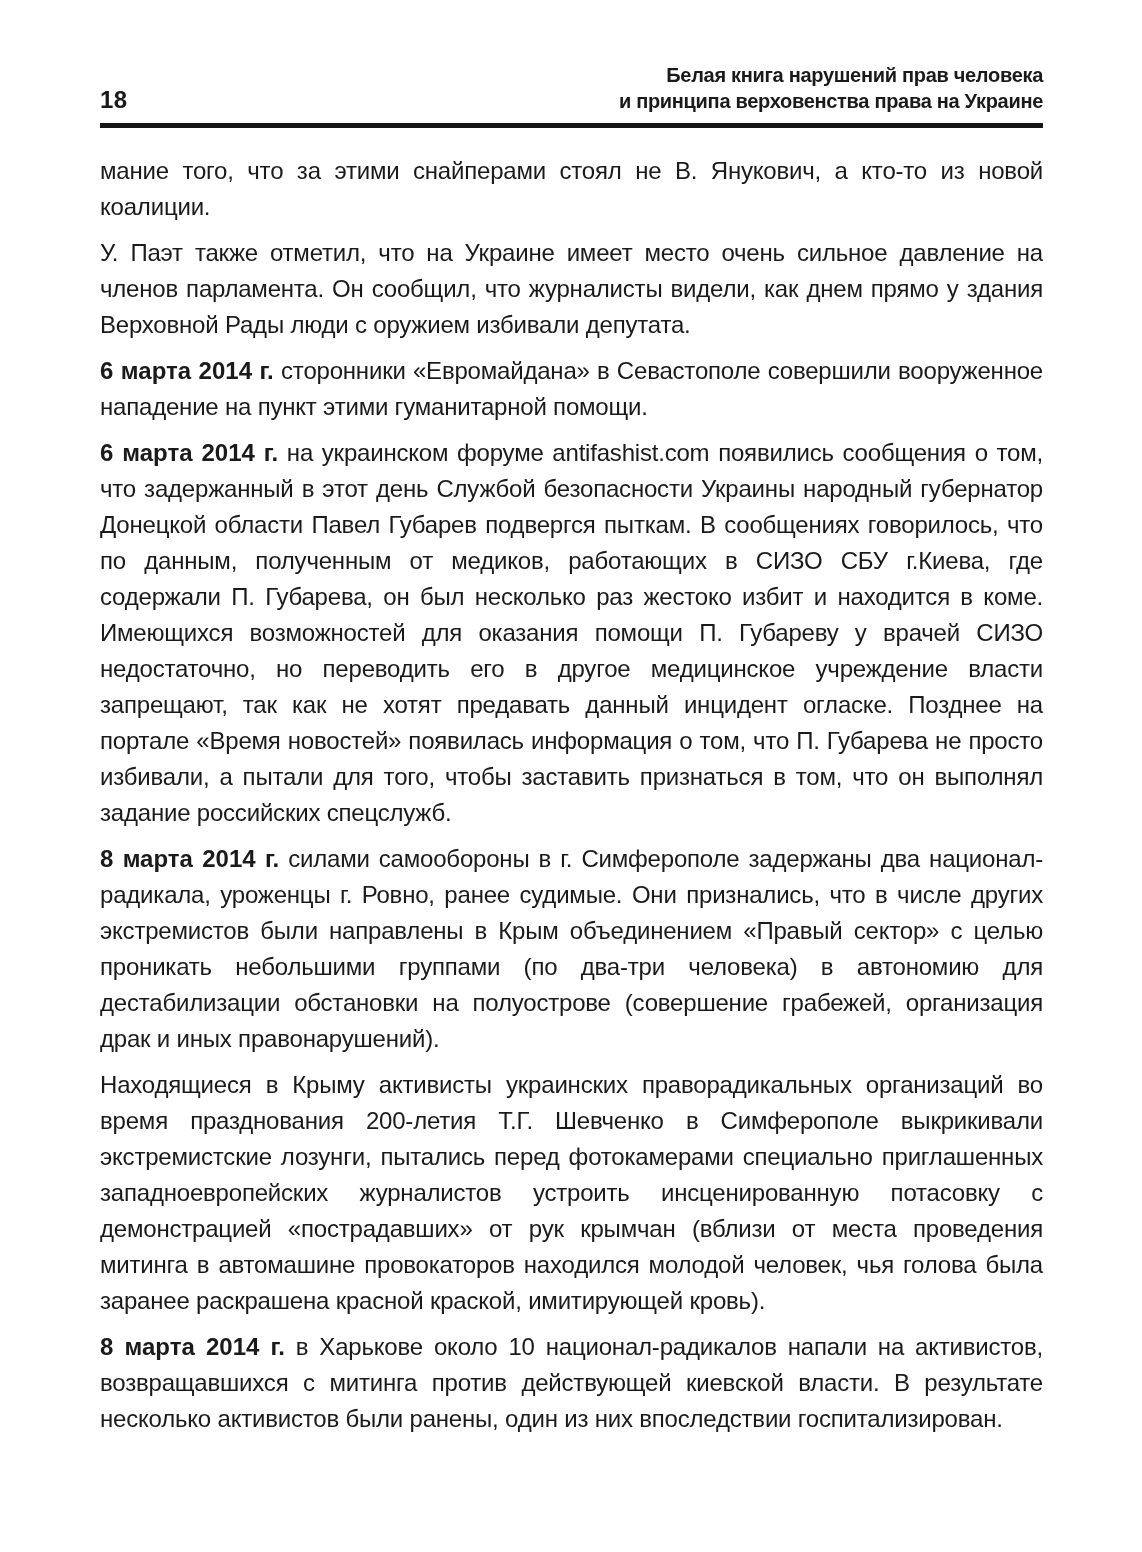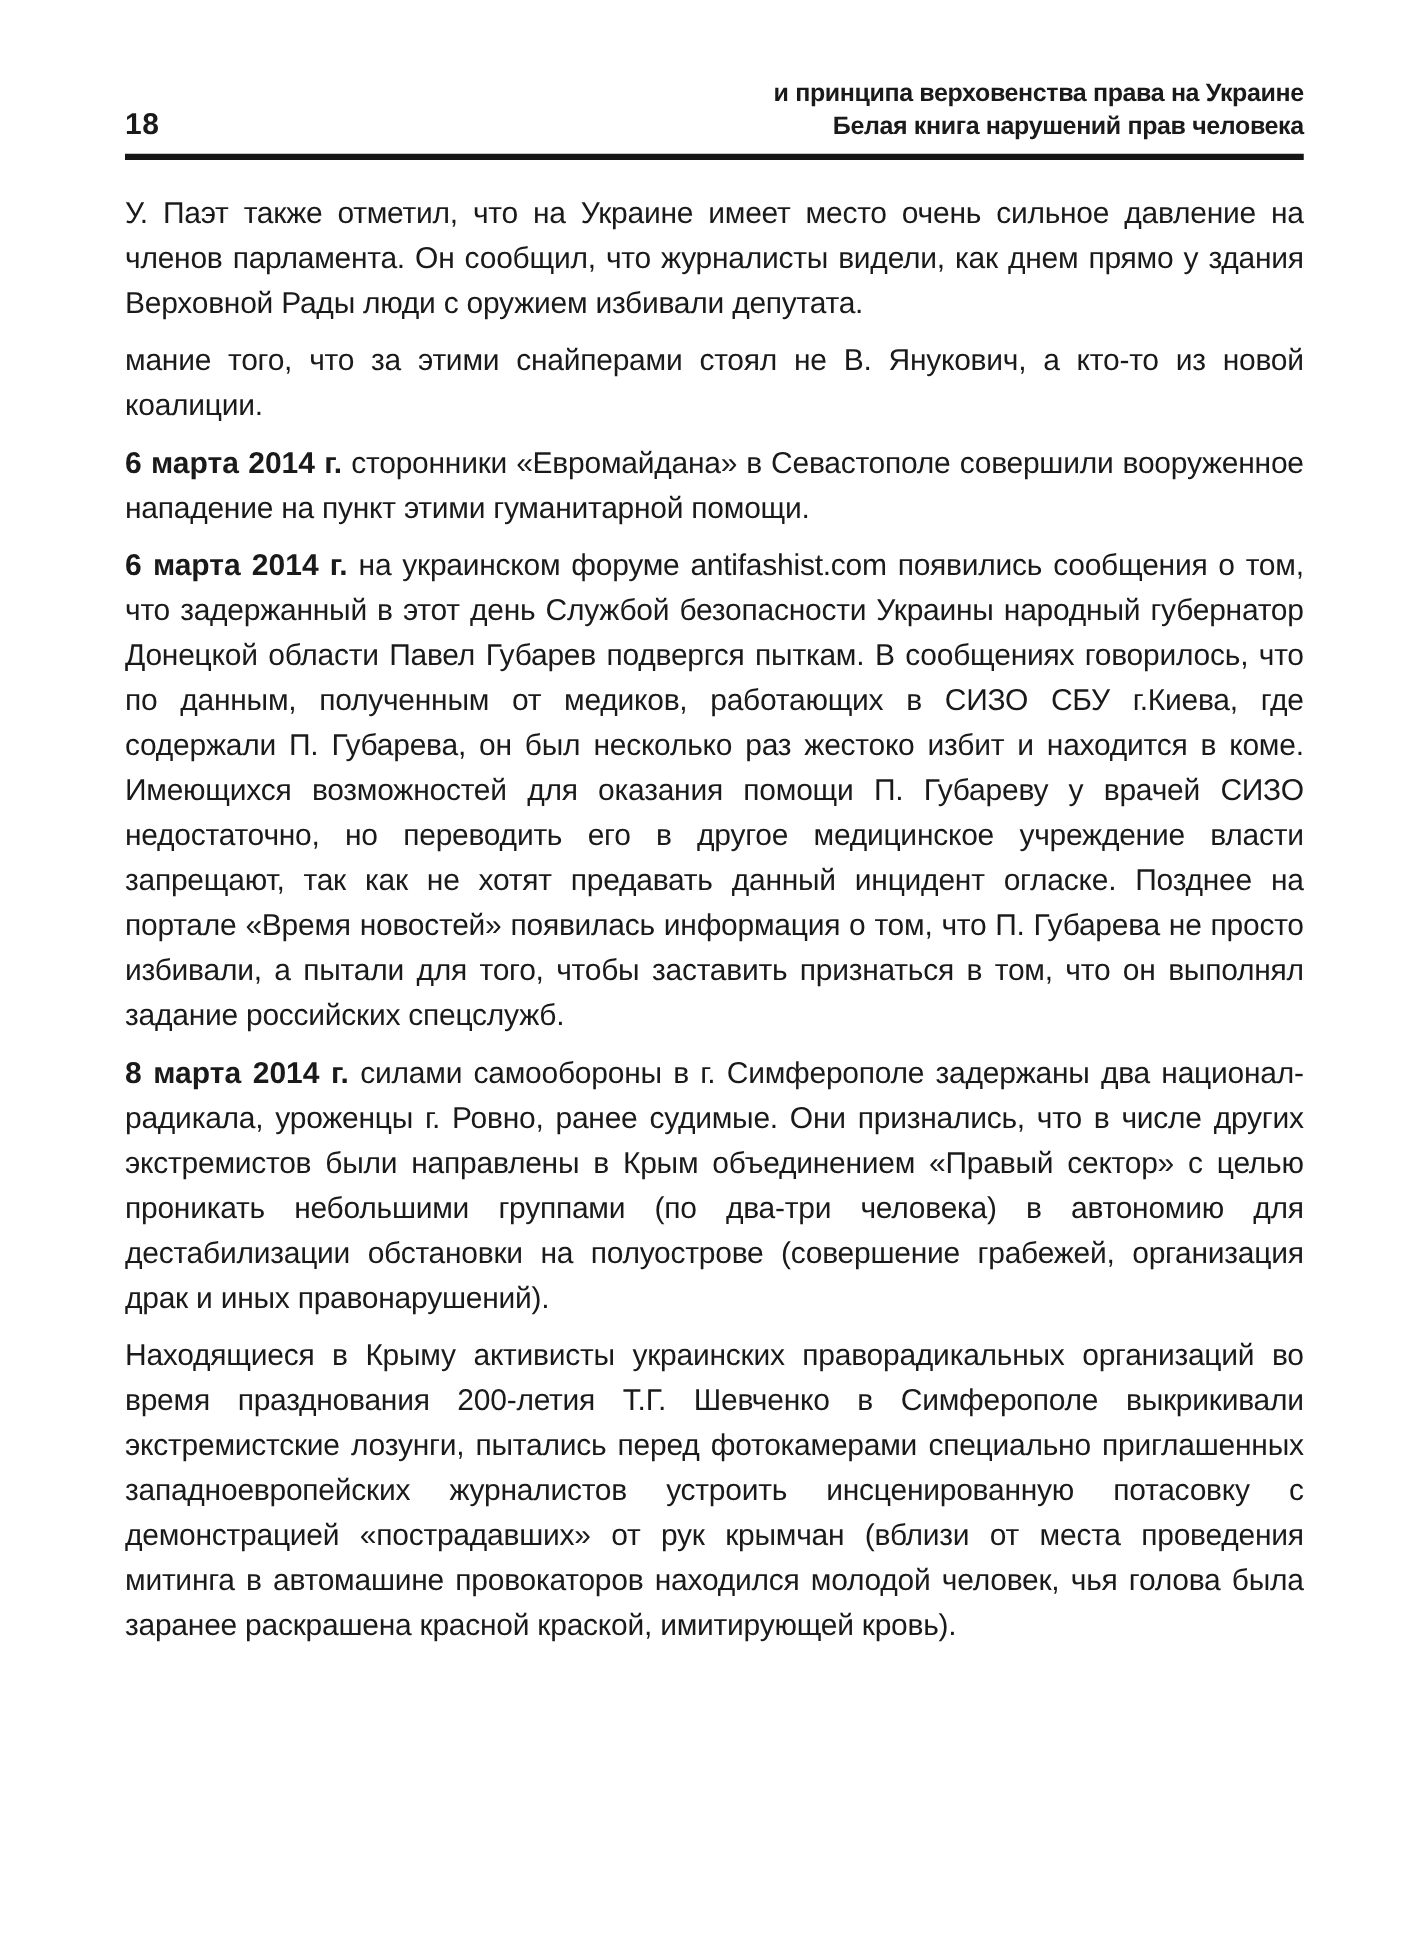"и принципа верховенства права на" div { order: before "Белая книга нарушений прав человека" -> after "Белая книга нарушений прав человека" }
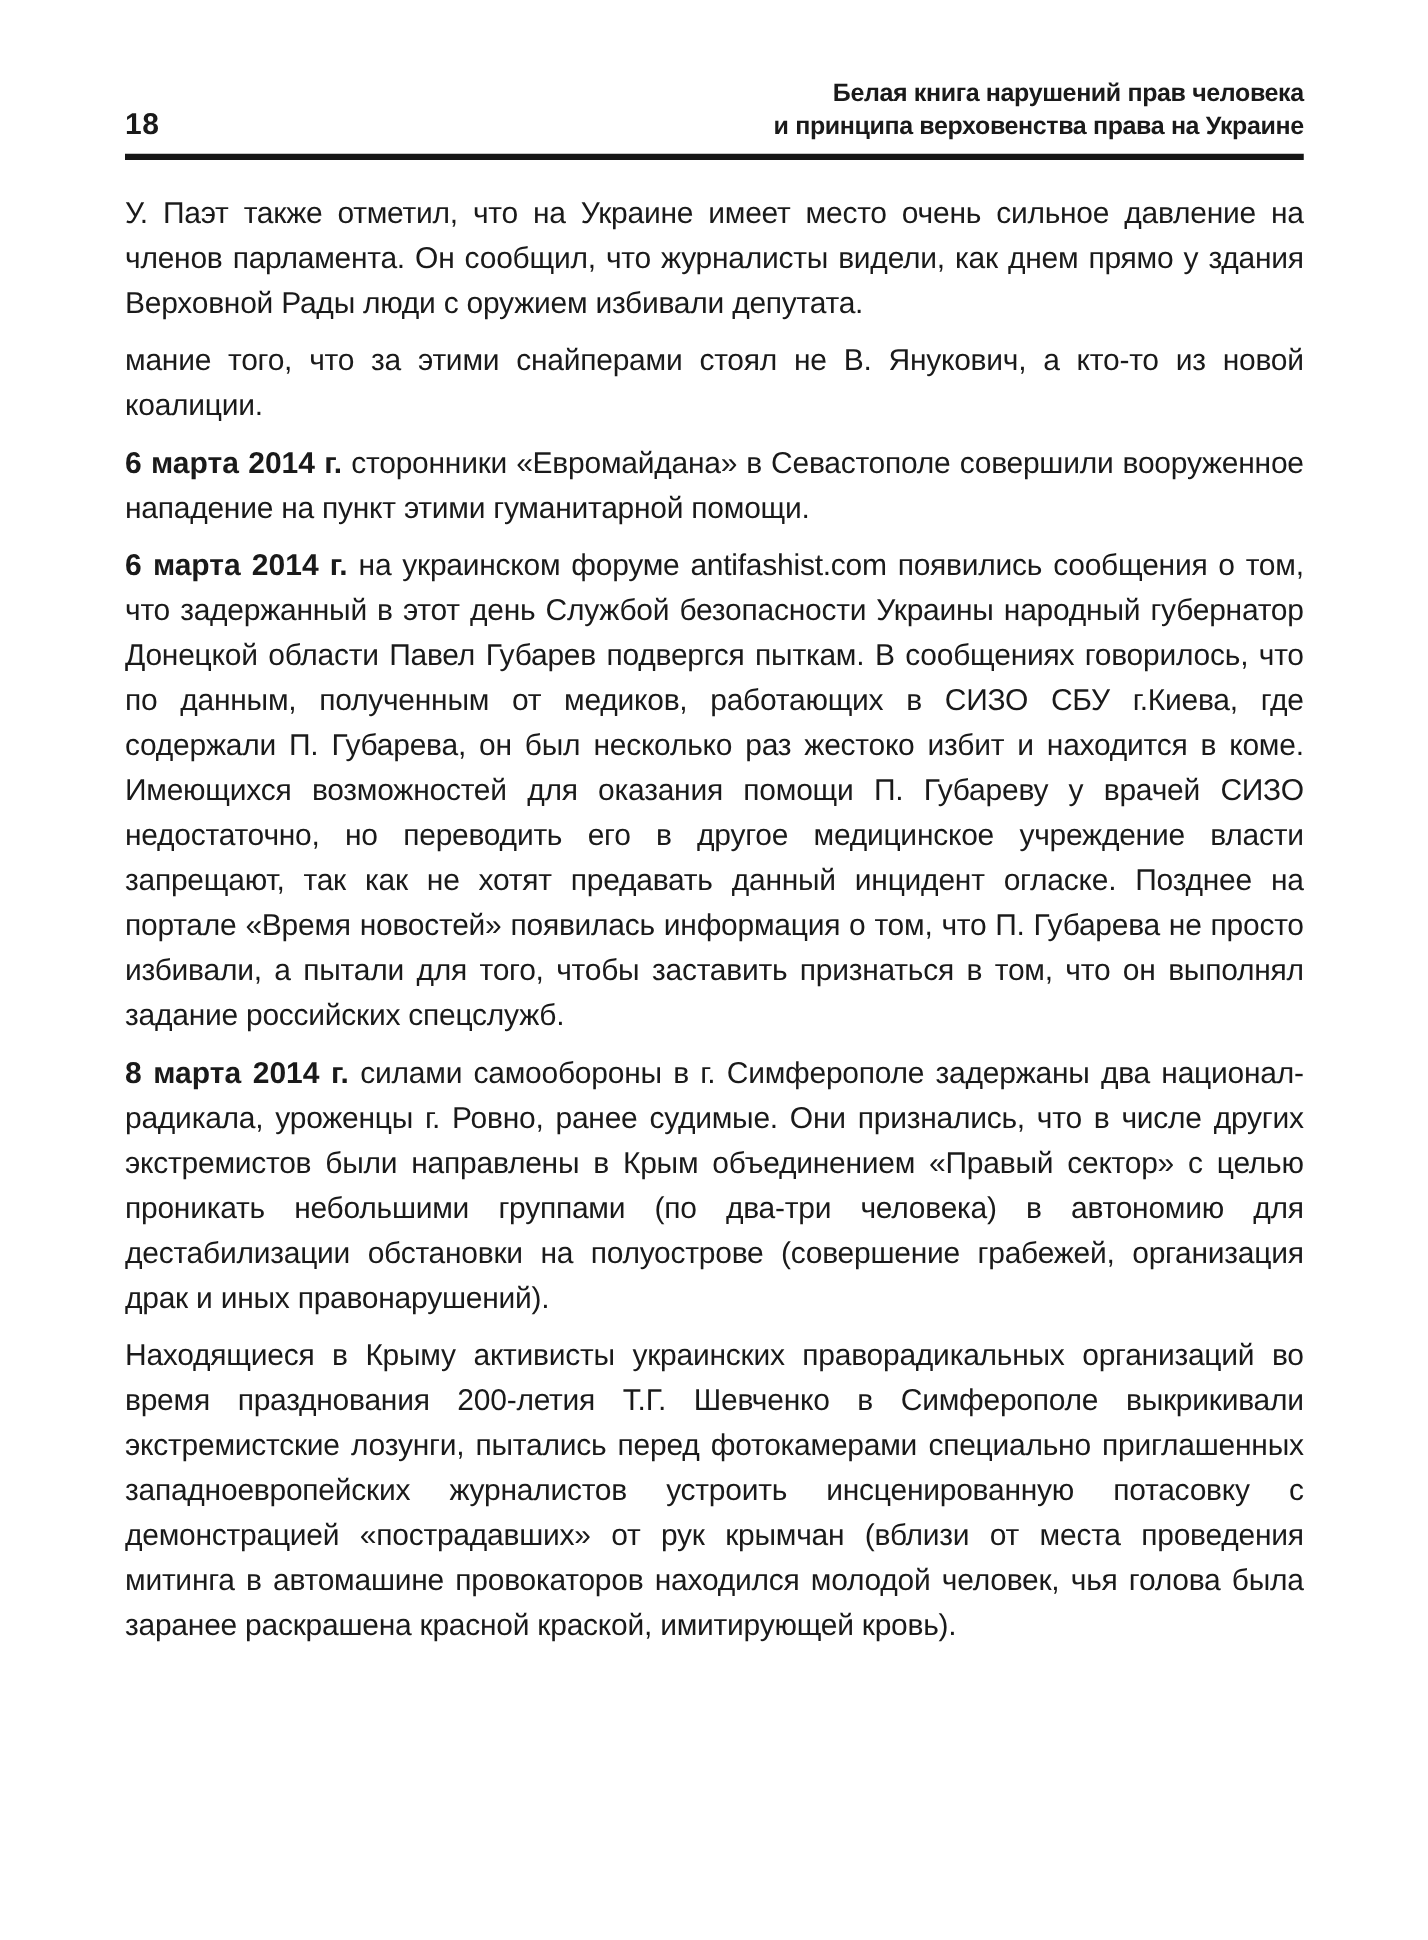"У. Паэт также отметил, что" p { order: before "мание того, что за этими" -> after "мание того, что за этими" }
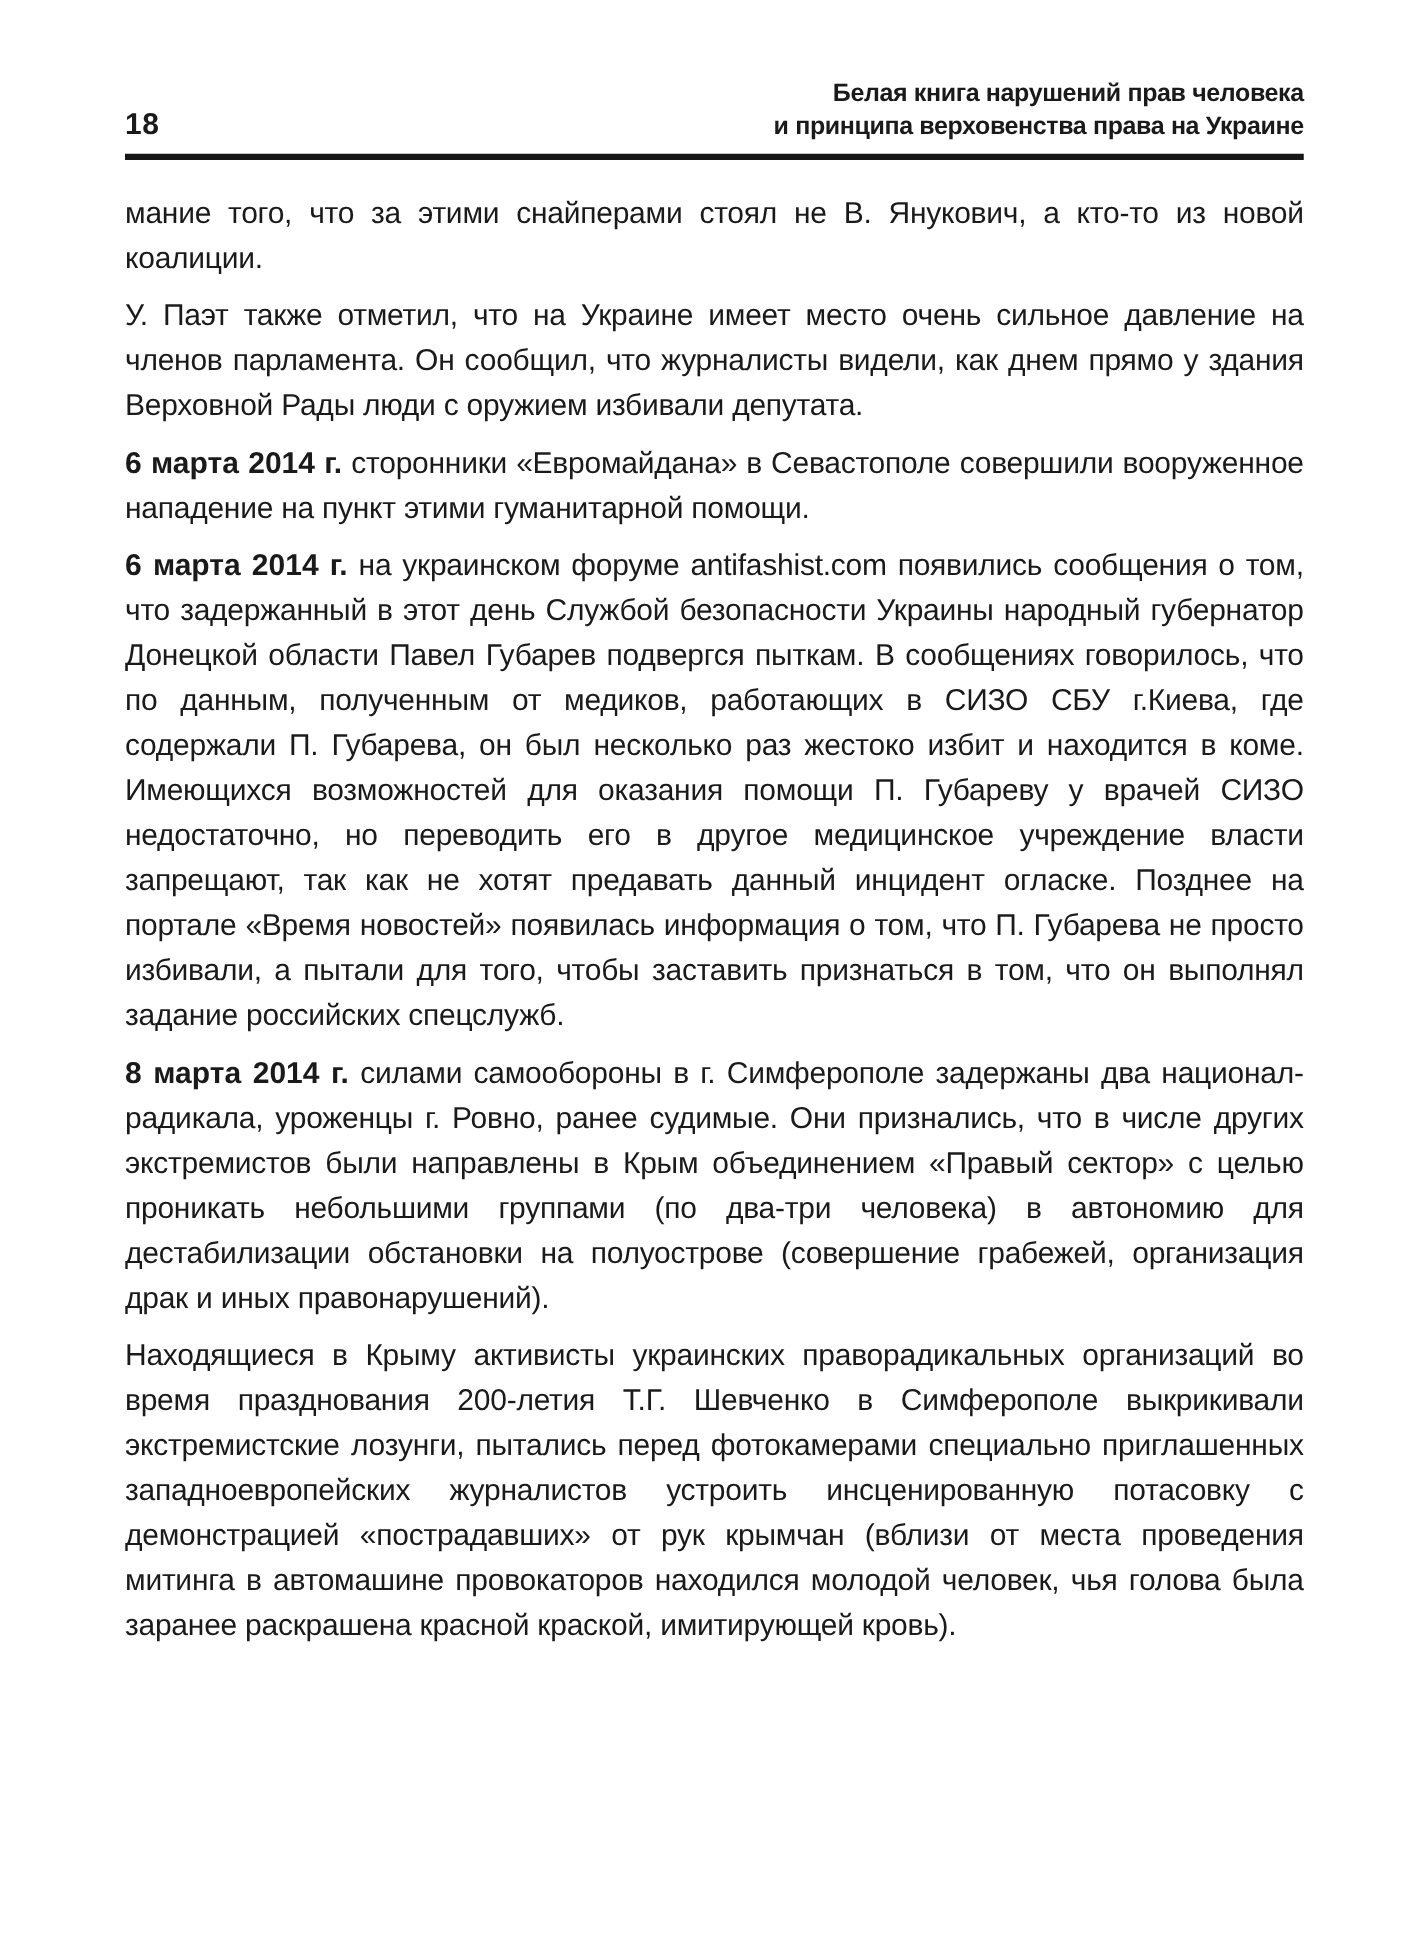"8 марта 2014 г. в" p.dated { html: none -> <p><span>8 марта 2014 г.</span><span> в Харькове около 10 национал-радикалов напали на активистов, возвращавшихся с митинга против действующей киевской власти. В результате несколько активистов были ранены, один из них впоследствии госпитализирован.</span></p> }
